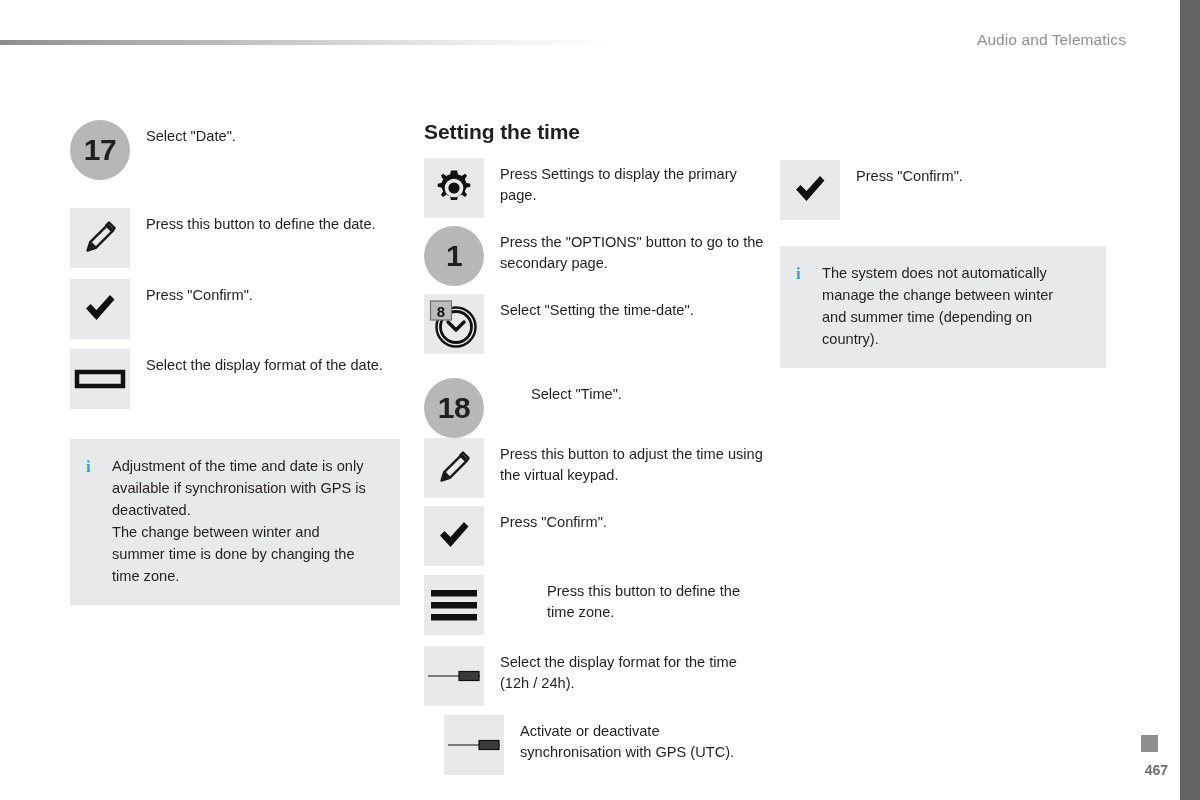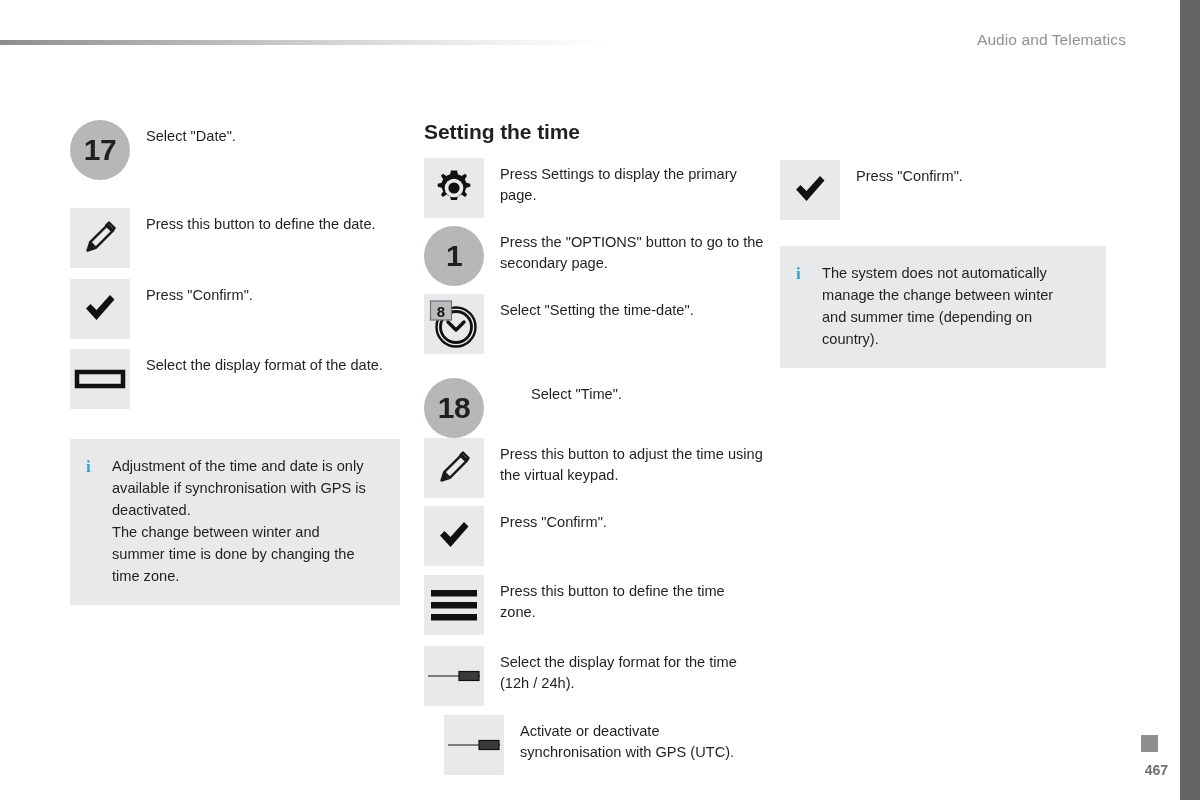"Press this button to define the time" div.step { gap: none -> 47px }
